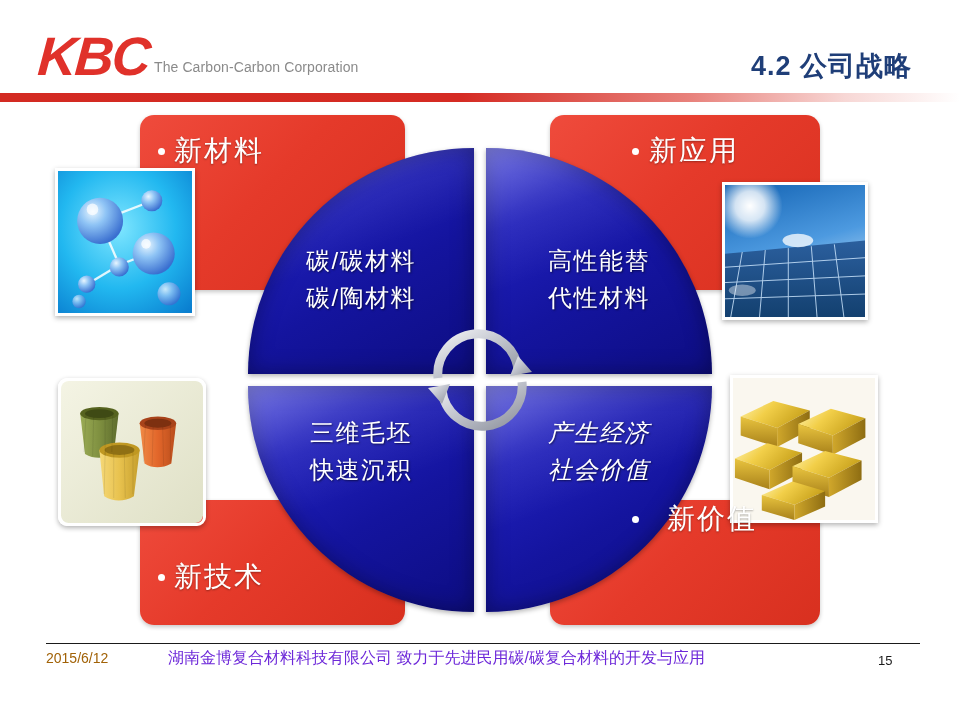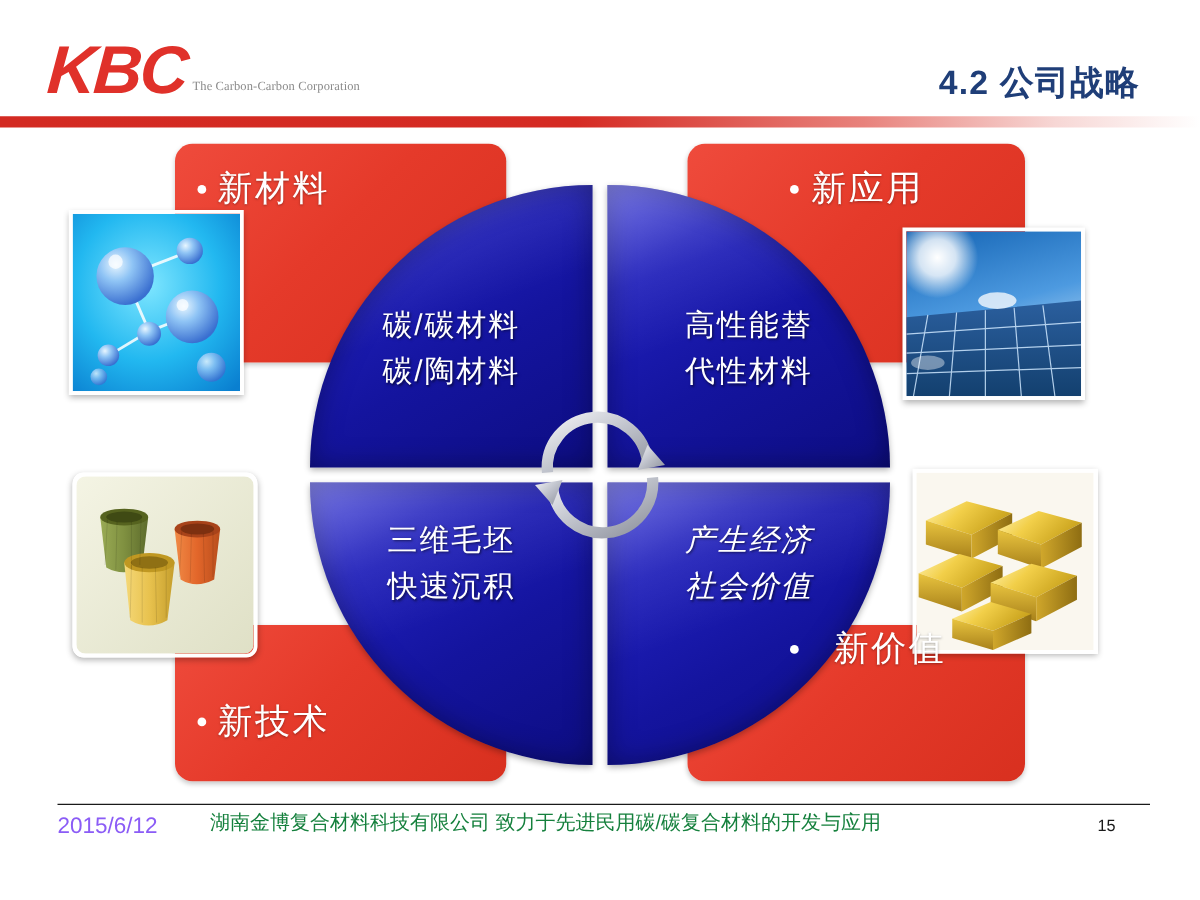"The Carbon-Carbon Corporation" #logo-tagline { font-family: Liberation Serif, serif -> none; font-size: 10px -> 14px }
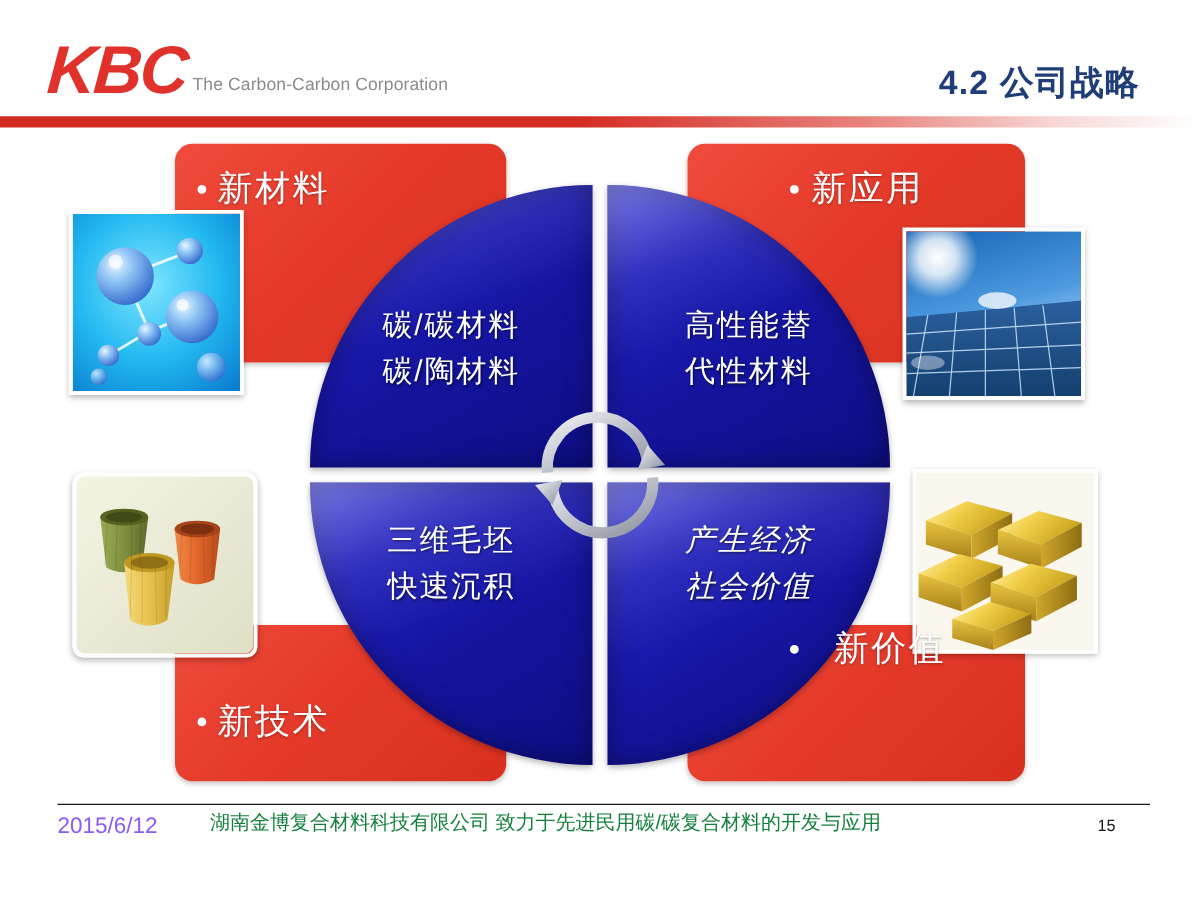"2015/6/12" #footer-date { color: #8b5cf6 -> #a16207; font-size: 18px -> 14px }
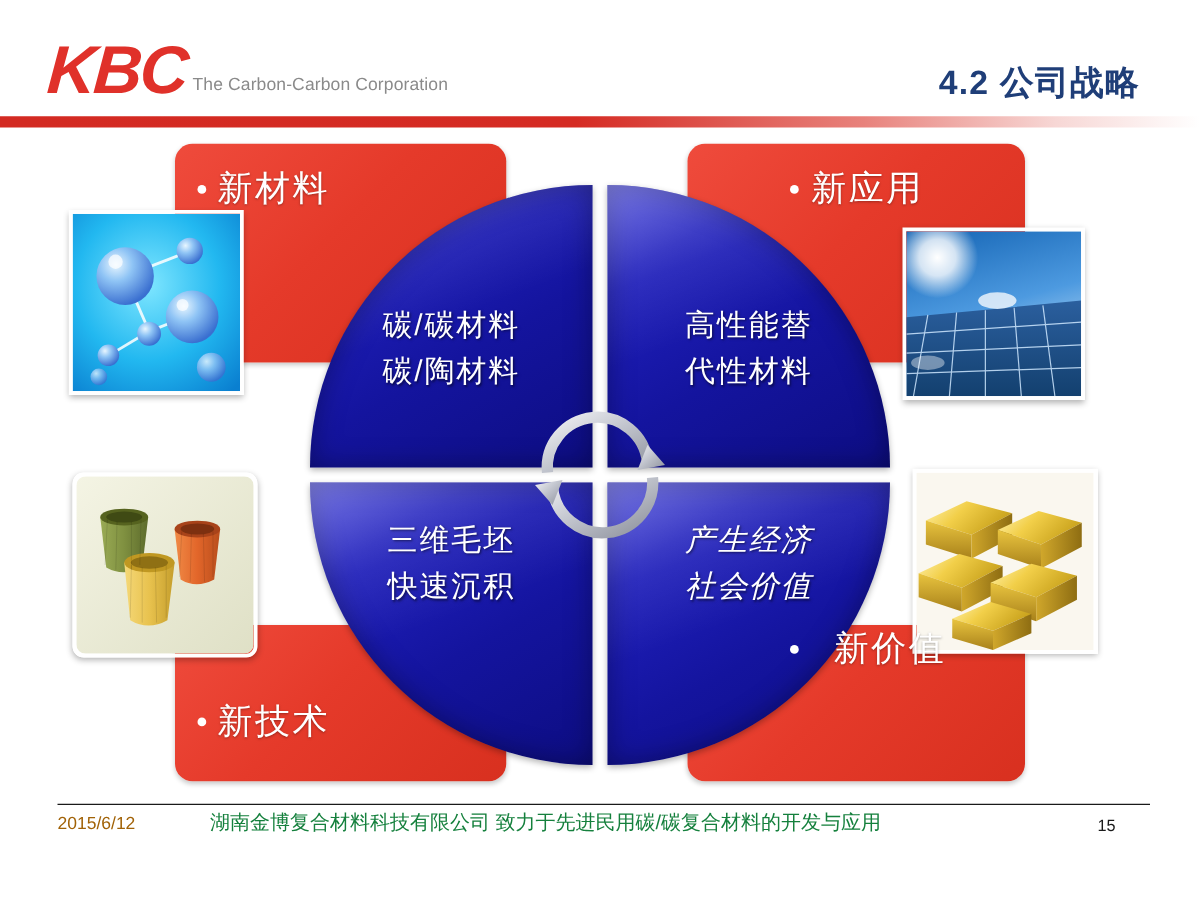"湖南金博复合材料科技有限公司 致力于先进民用碳/碳复合材料的开发与应用" #footer-center { color: #15803d -> #6d28d9 }
